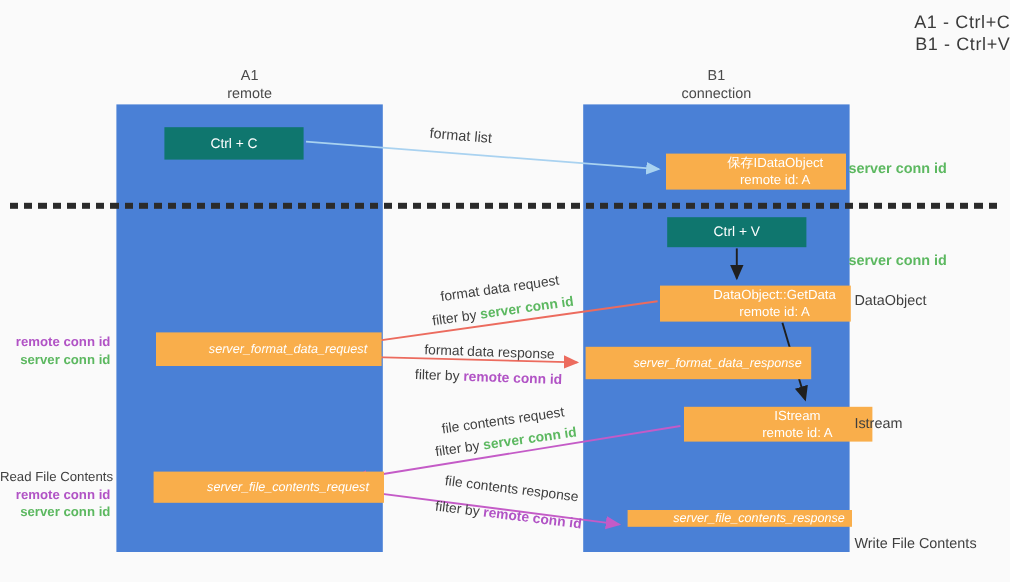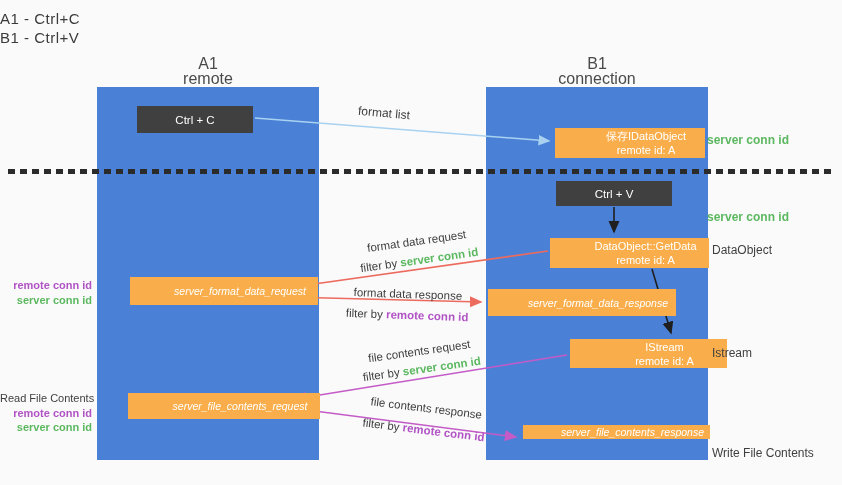"A1 - Ctrl+C" .title { text-align: left -> right }
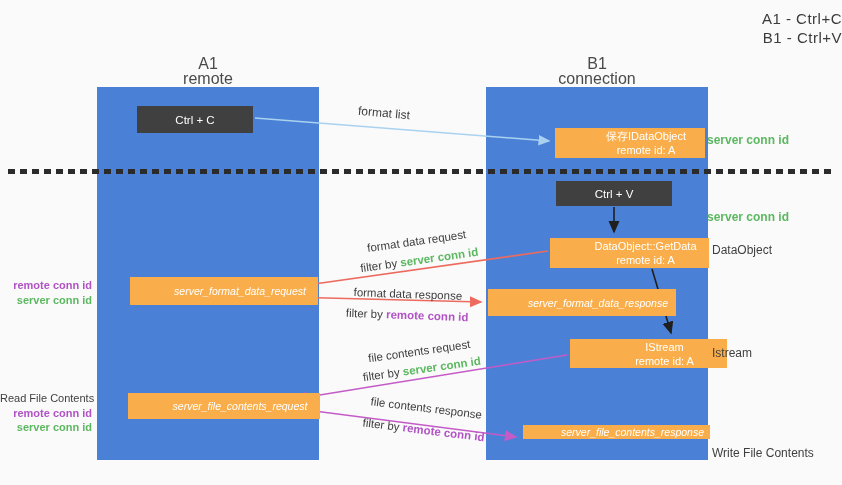"A1" .colhead { font-size: 16px -> 12px }
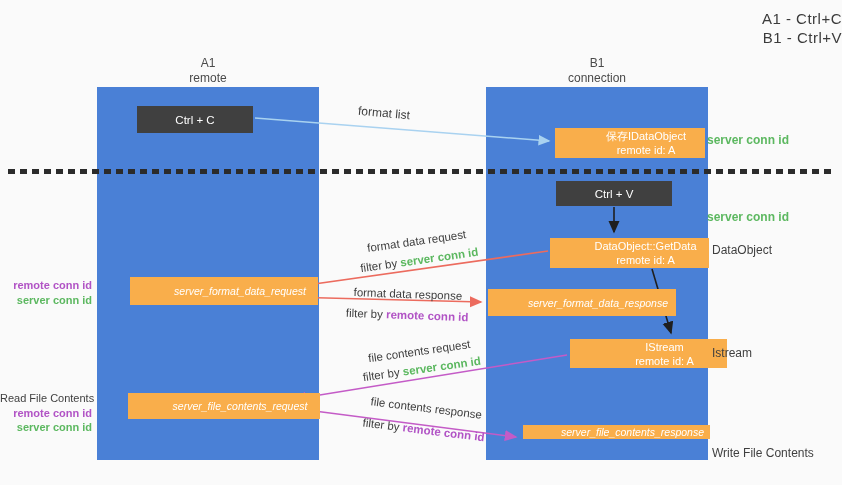"Ctrl + C" .green { background: #404040 -> #0f766e }
